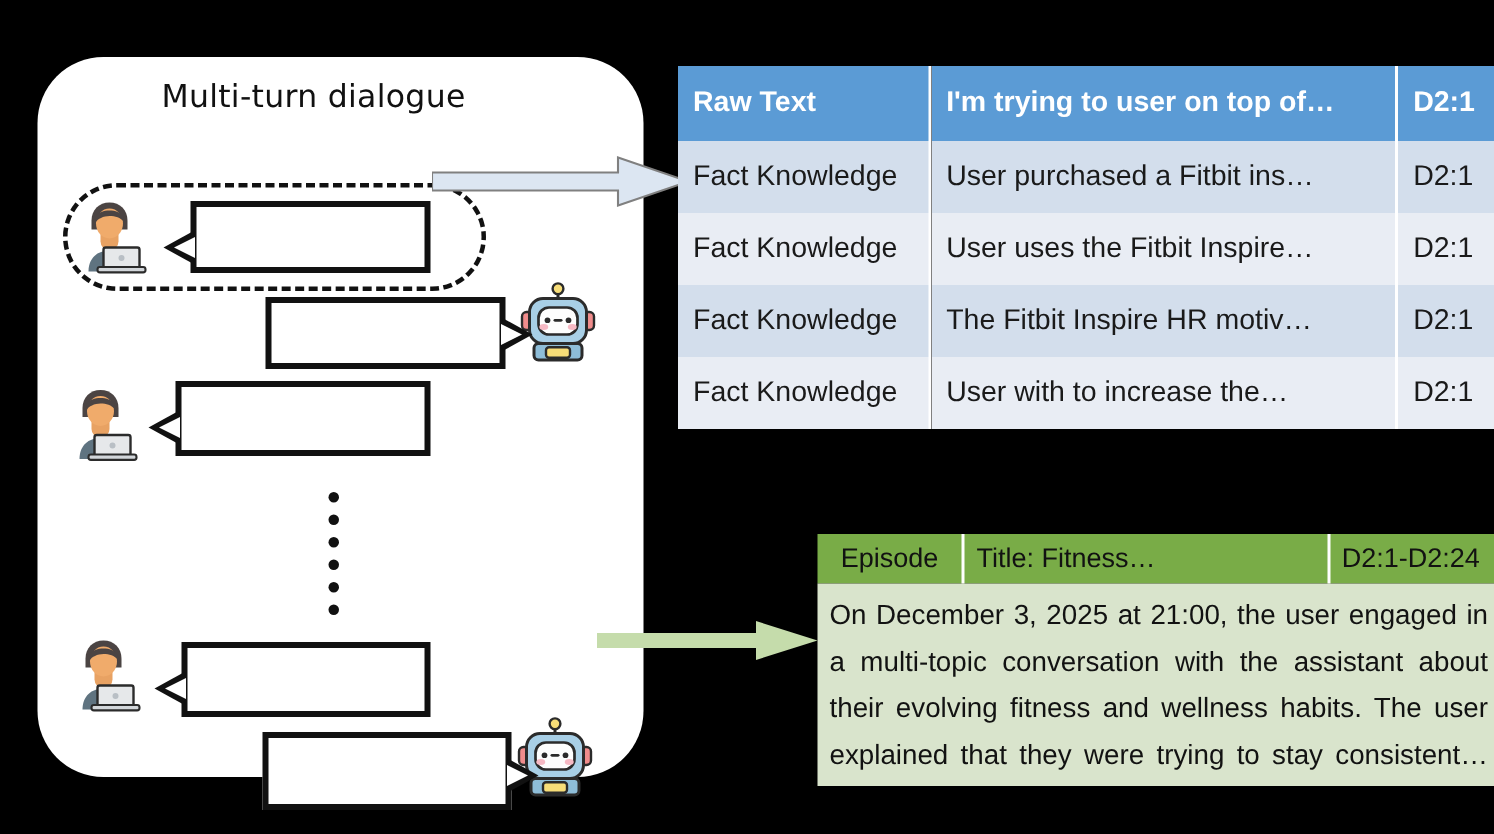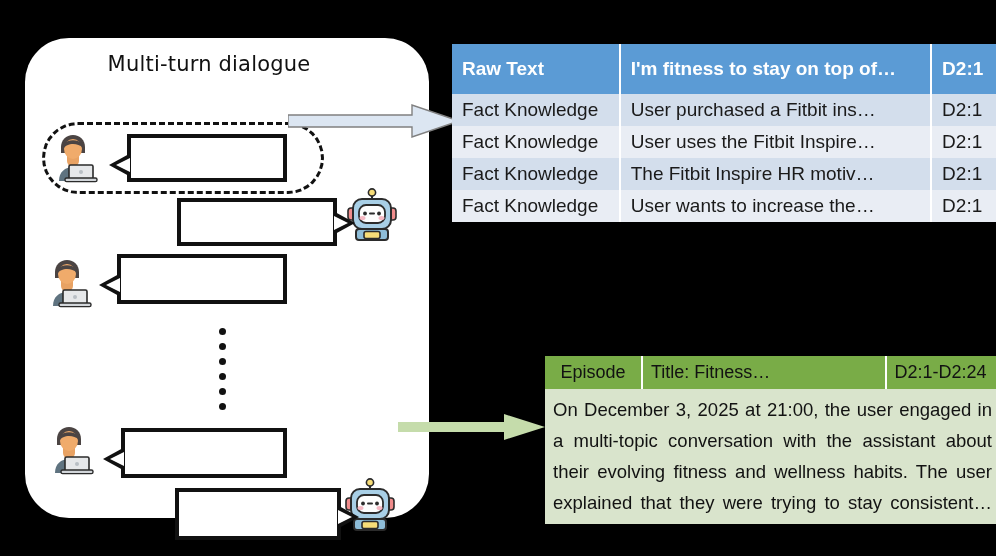"I'm fitness to stay on" th.c1 { text: fitness to stay -> trying to user }
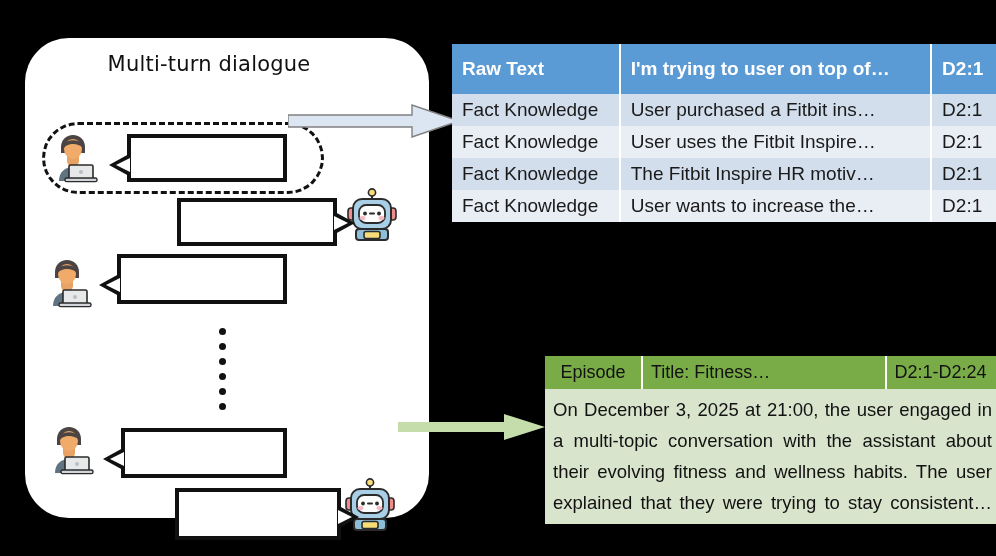"Fact Knowledge" .fact-table th,.fact-table td { height: 32px -> 48px }
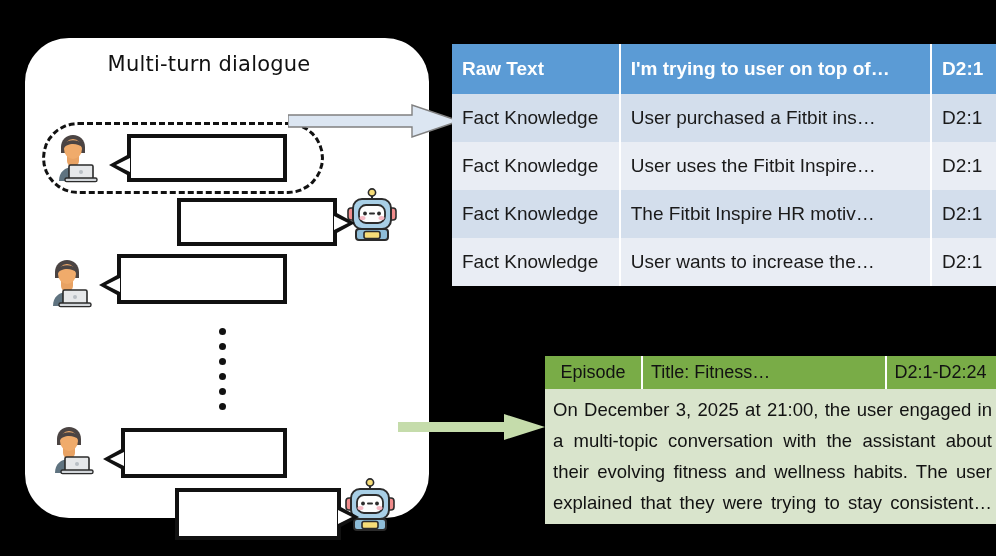"User wants to increase the…" td { text: wants -> with }
